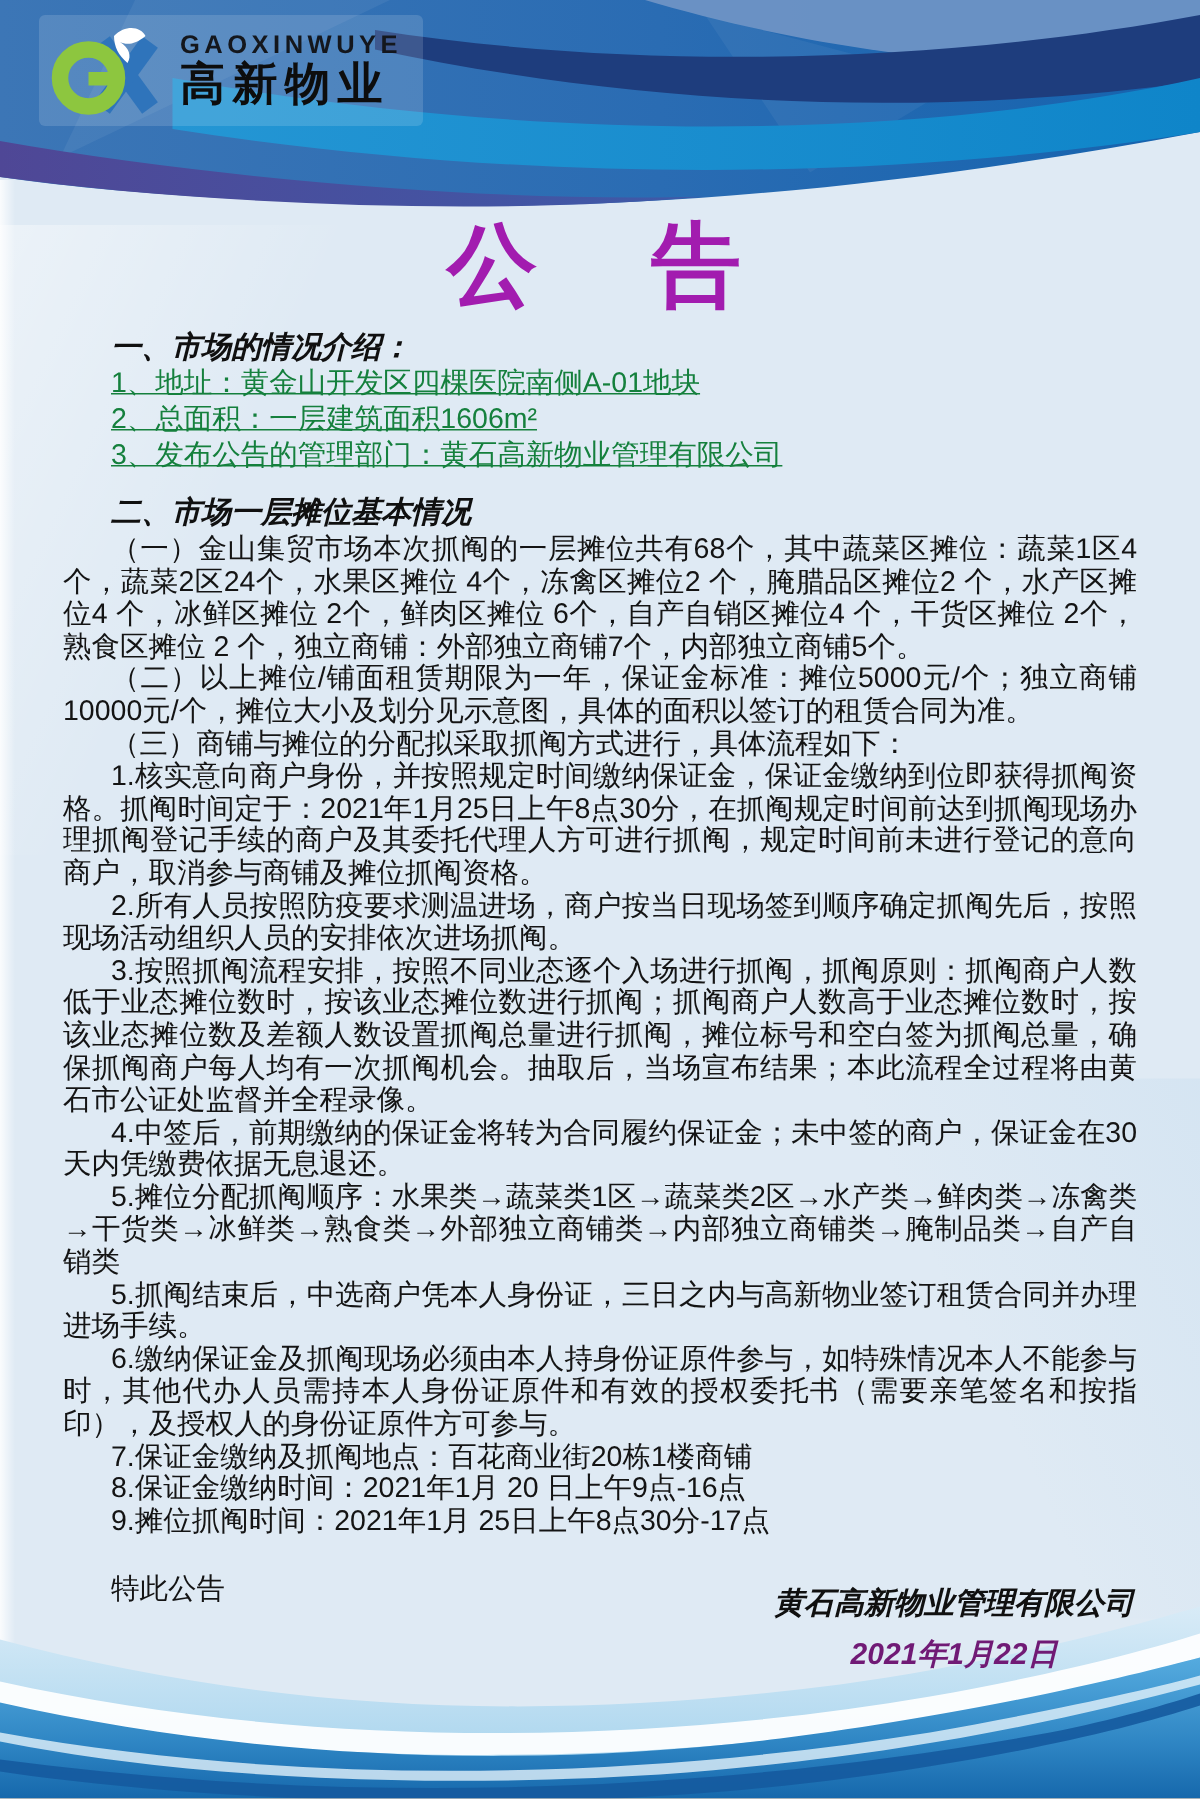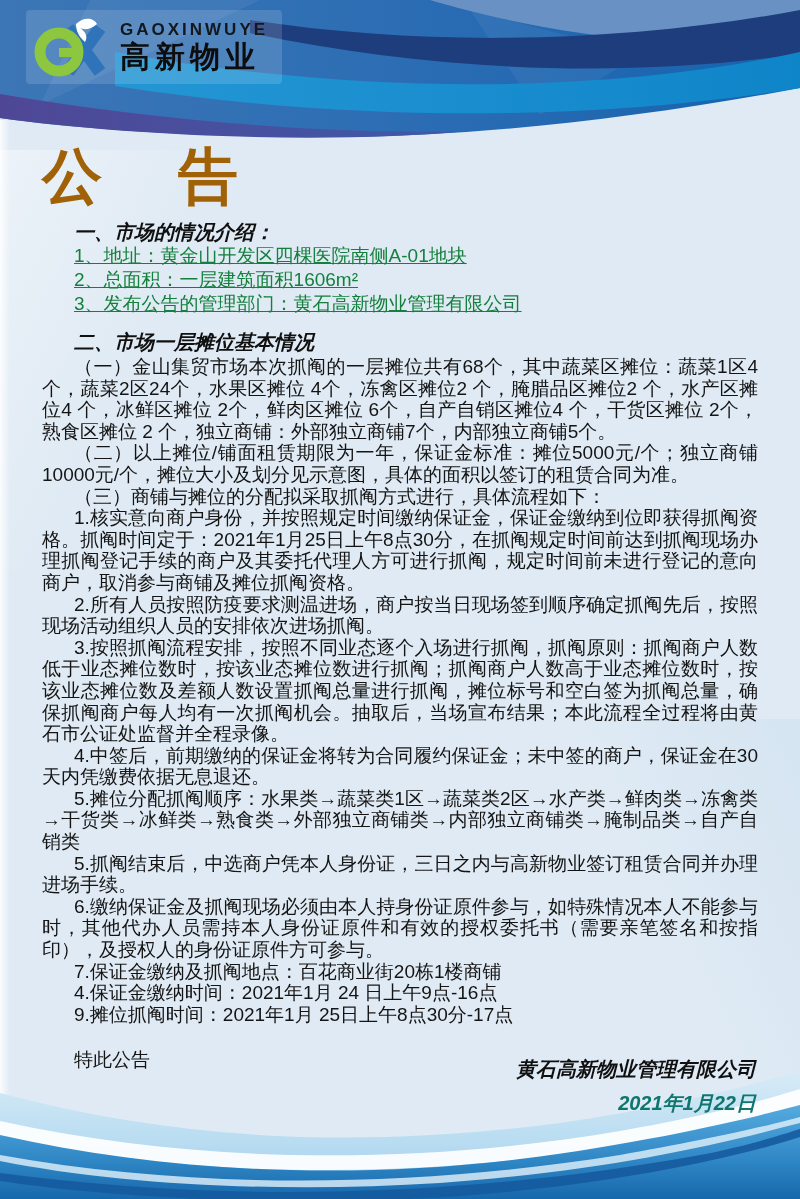"公 告" .title { color: #a16207 -> #a21caf; text-align: none -> center }
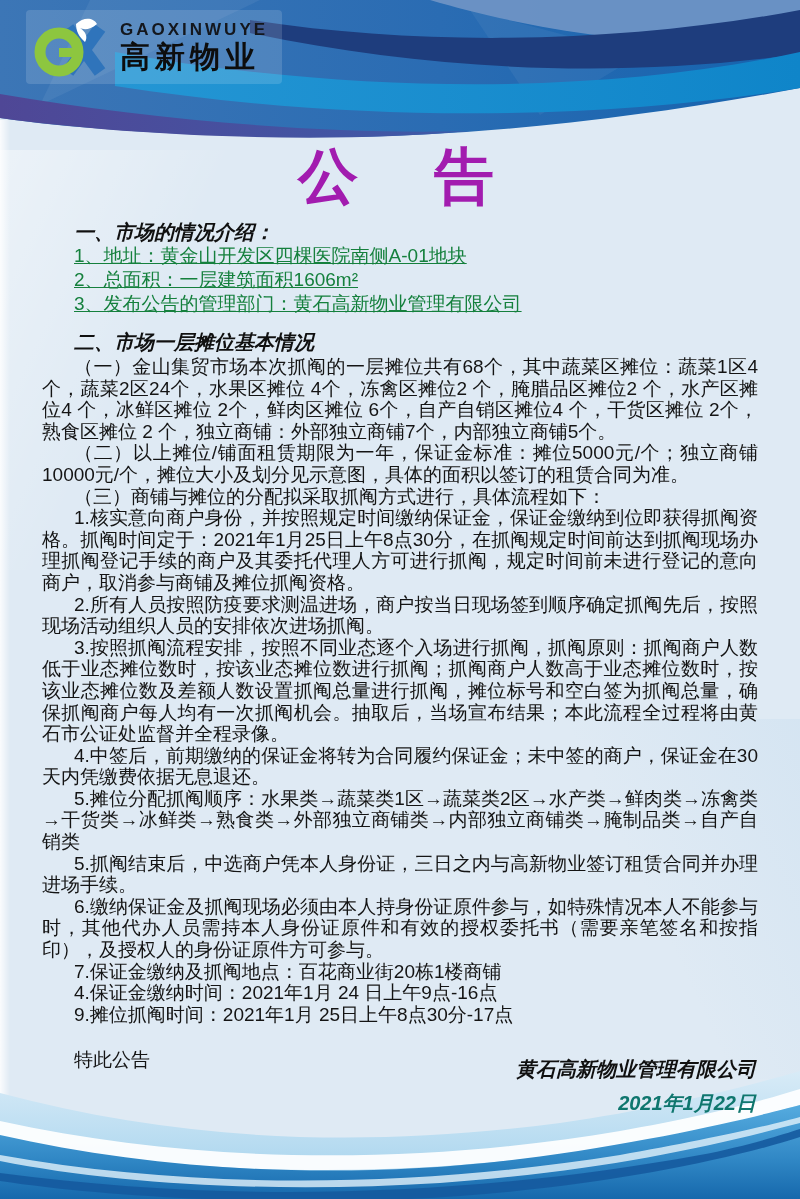"4.保证金缴纳时间：2021年1月 24 日上午9点-16点" p.para { text: 4.保证金缴纳时间：2021年1月 24 -> 8.保证金缴纳时间：2021年1月 20 }
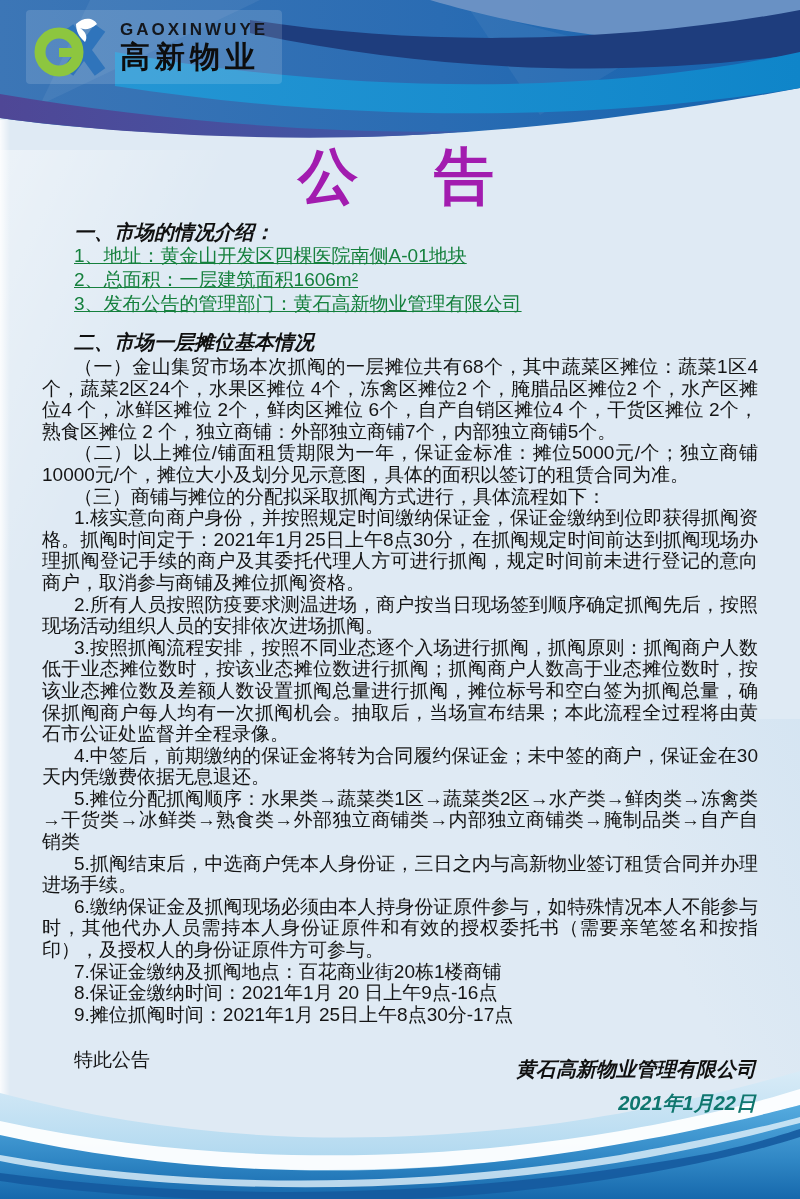"2021年1月22日" .sig-date { color: #0f766e -> #701a75; text-align: none -> center }
